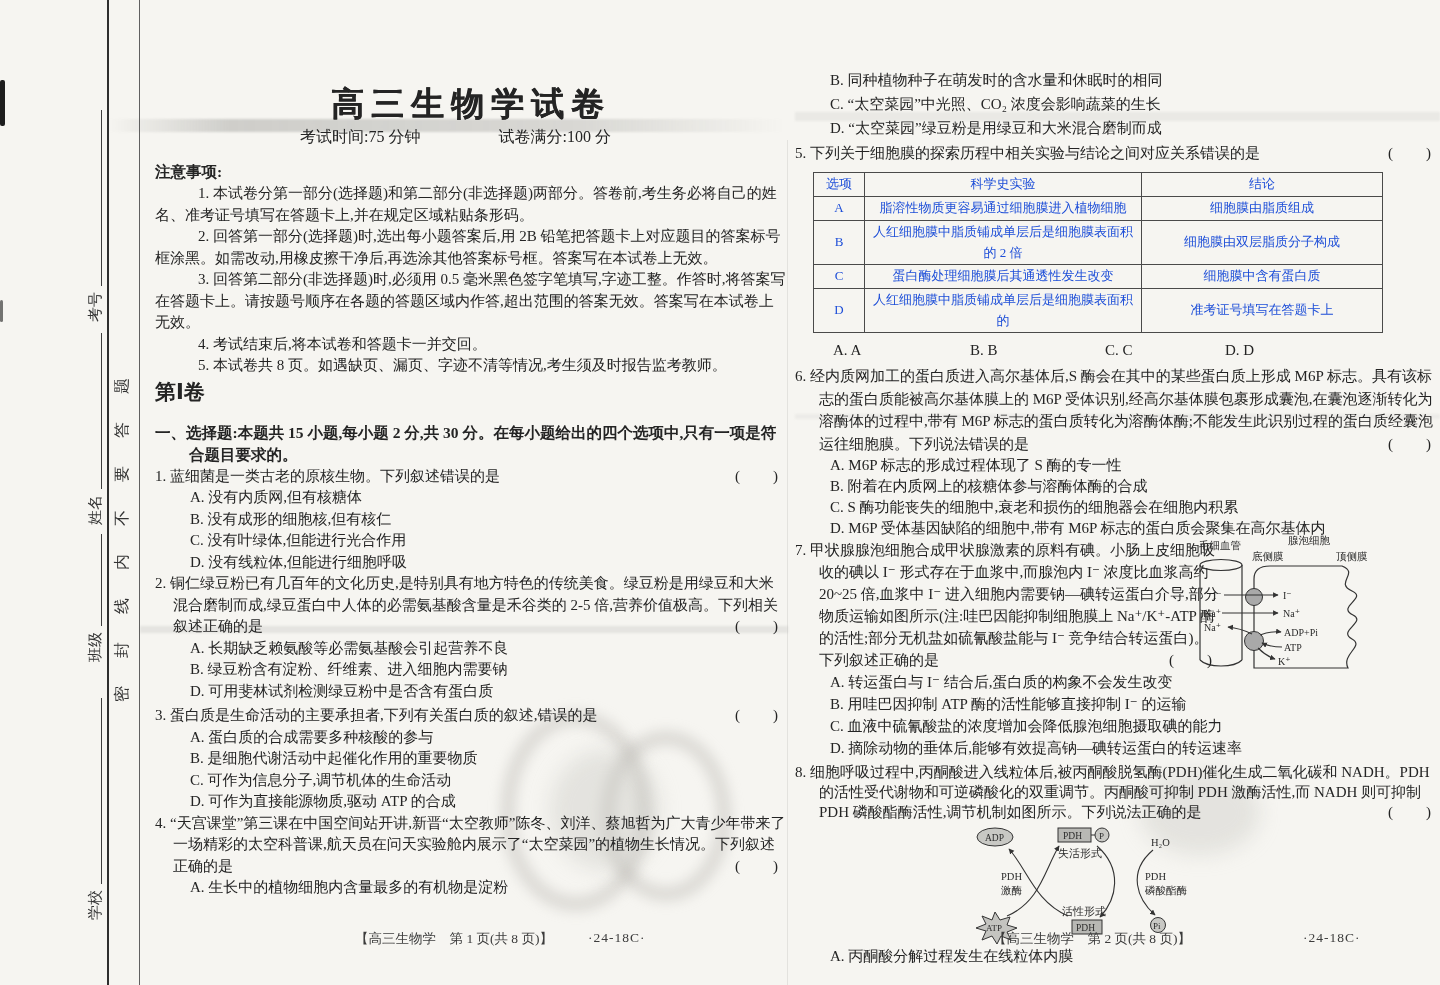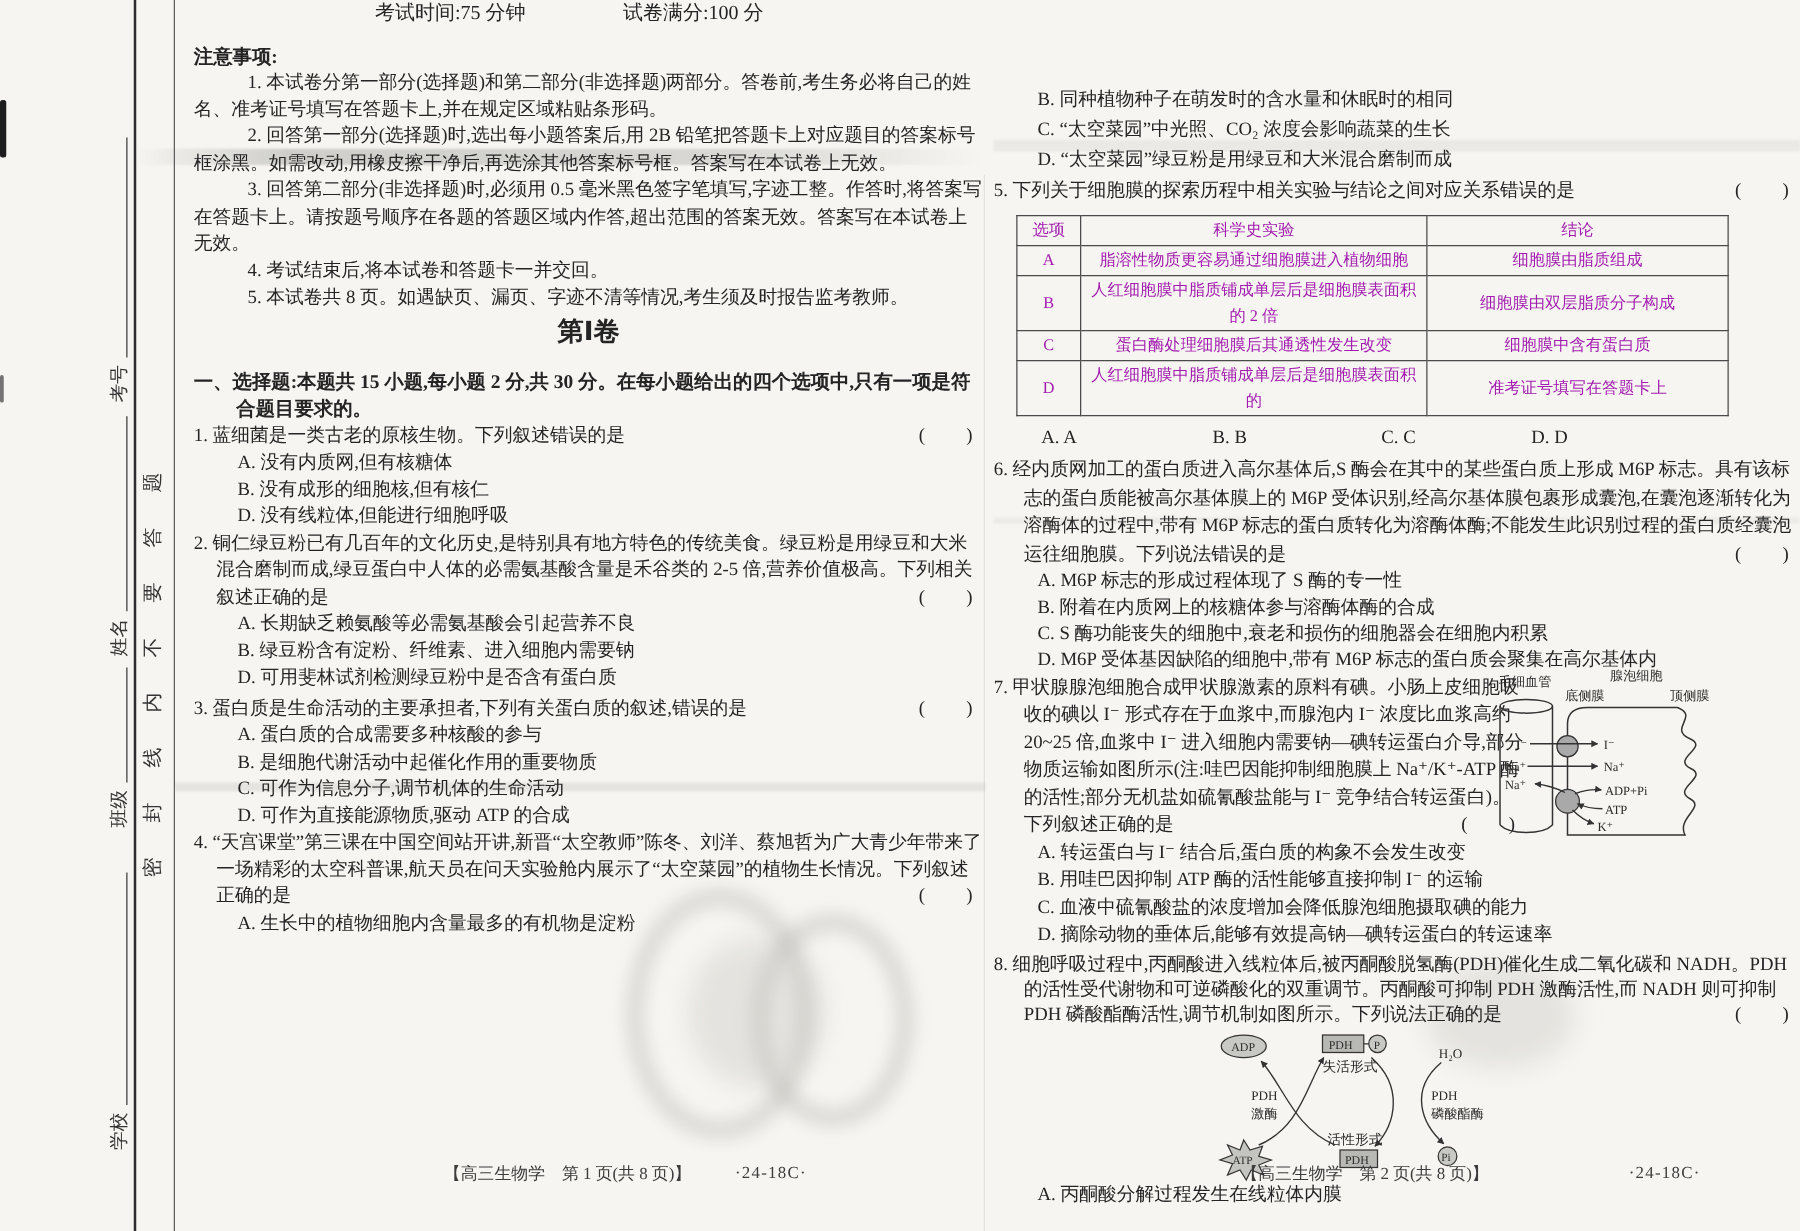"高三生物学试卷" div.title { html: none -> <div>高三生物学试卷</div> }
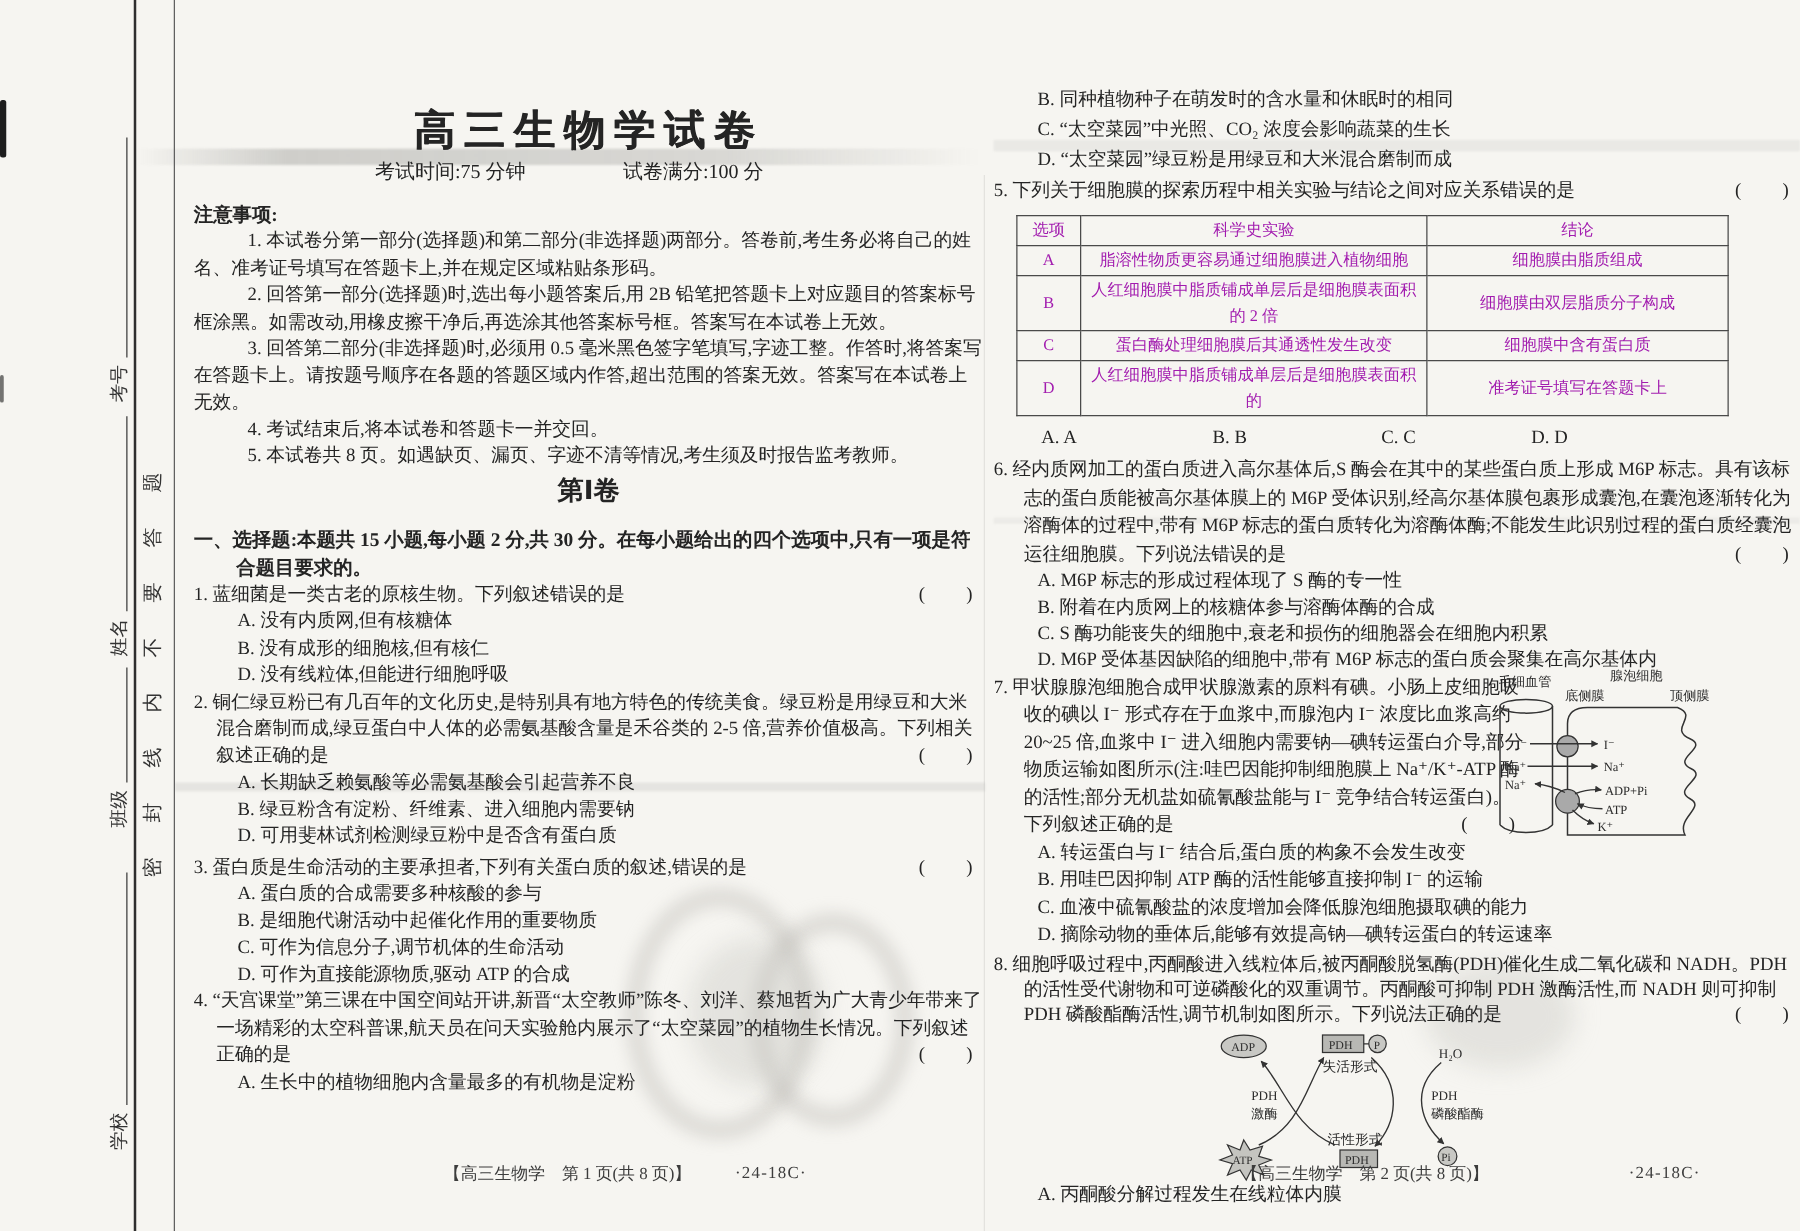"选项" .tbl { color: #a21caf -> #1d4ed8 }
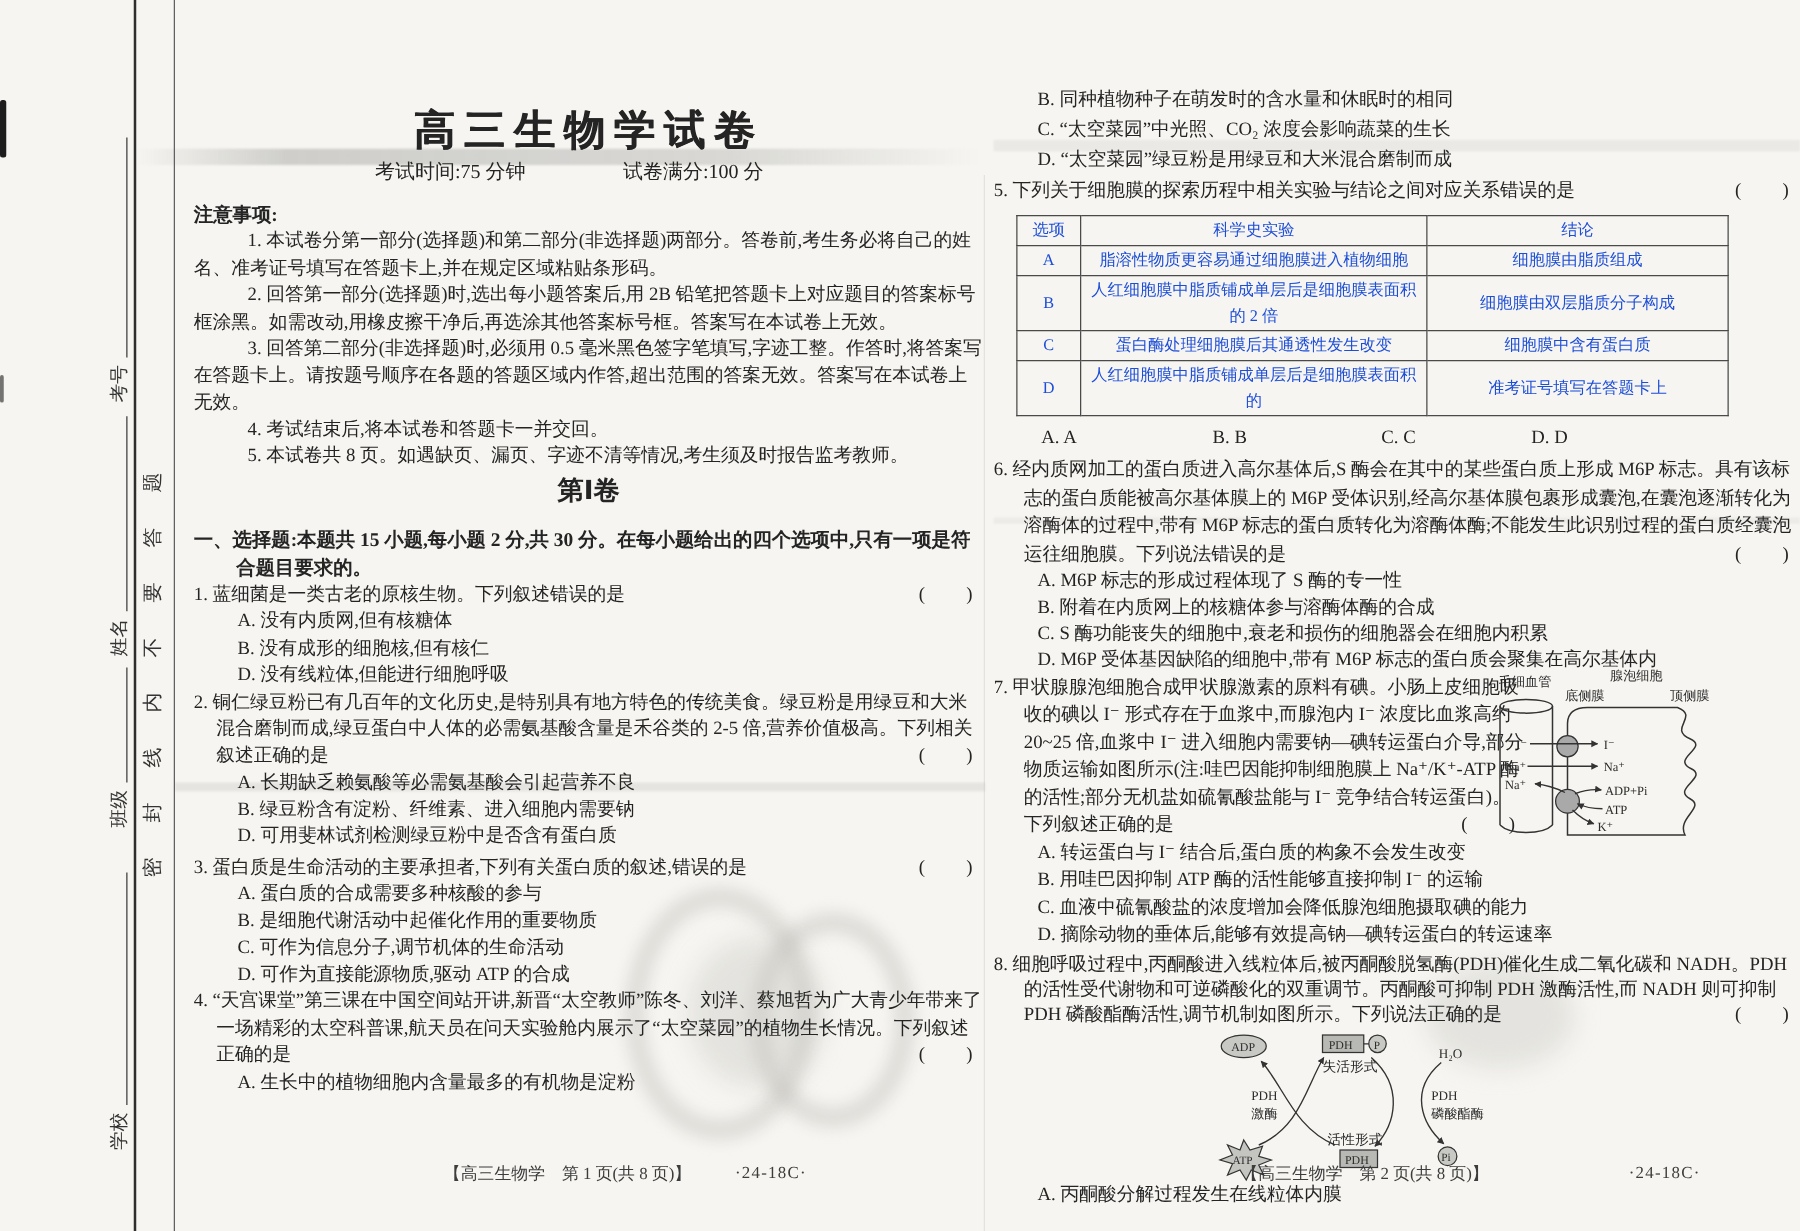"第Ⅰ卷" .sec { text-align: center -> left }
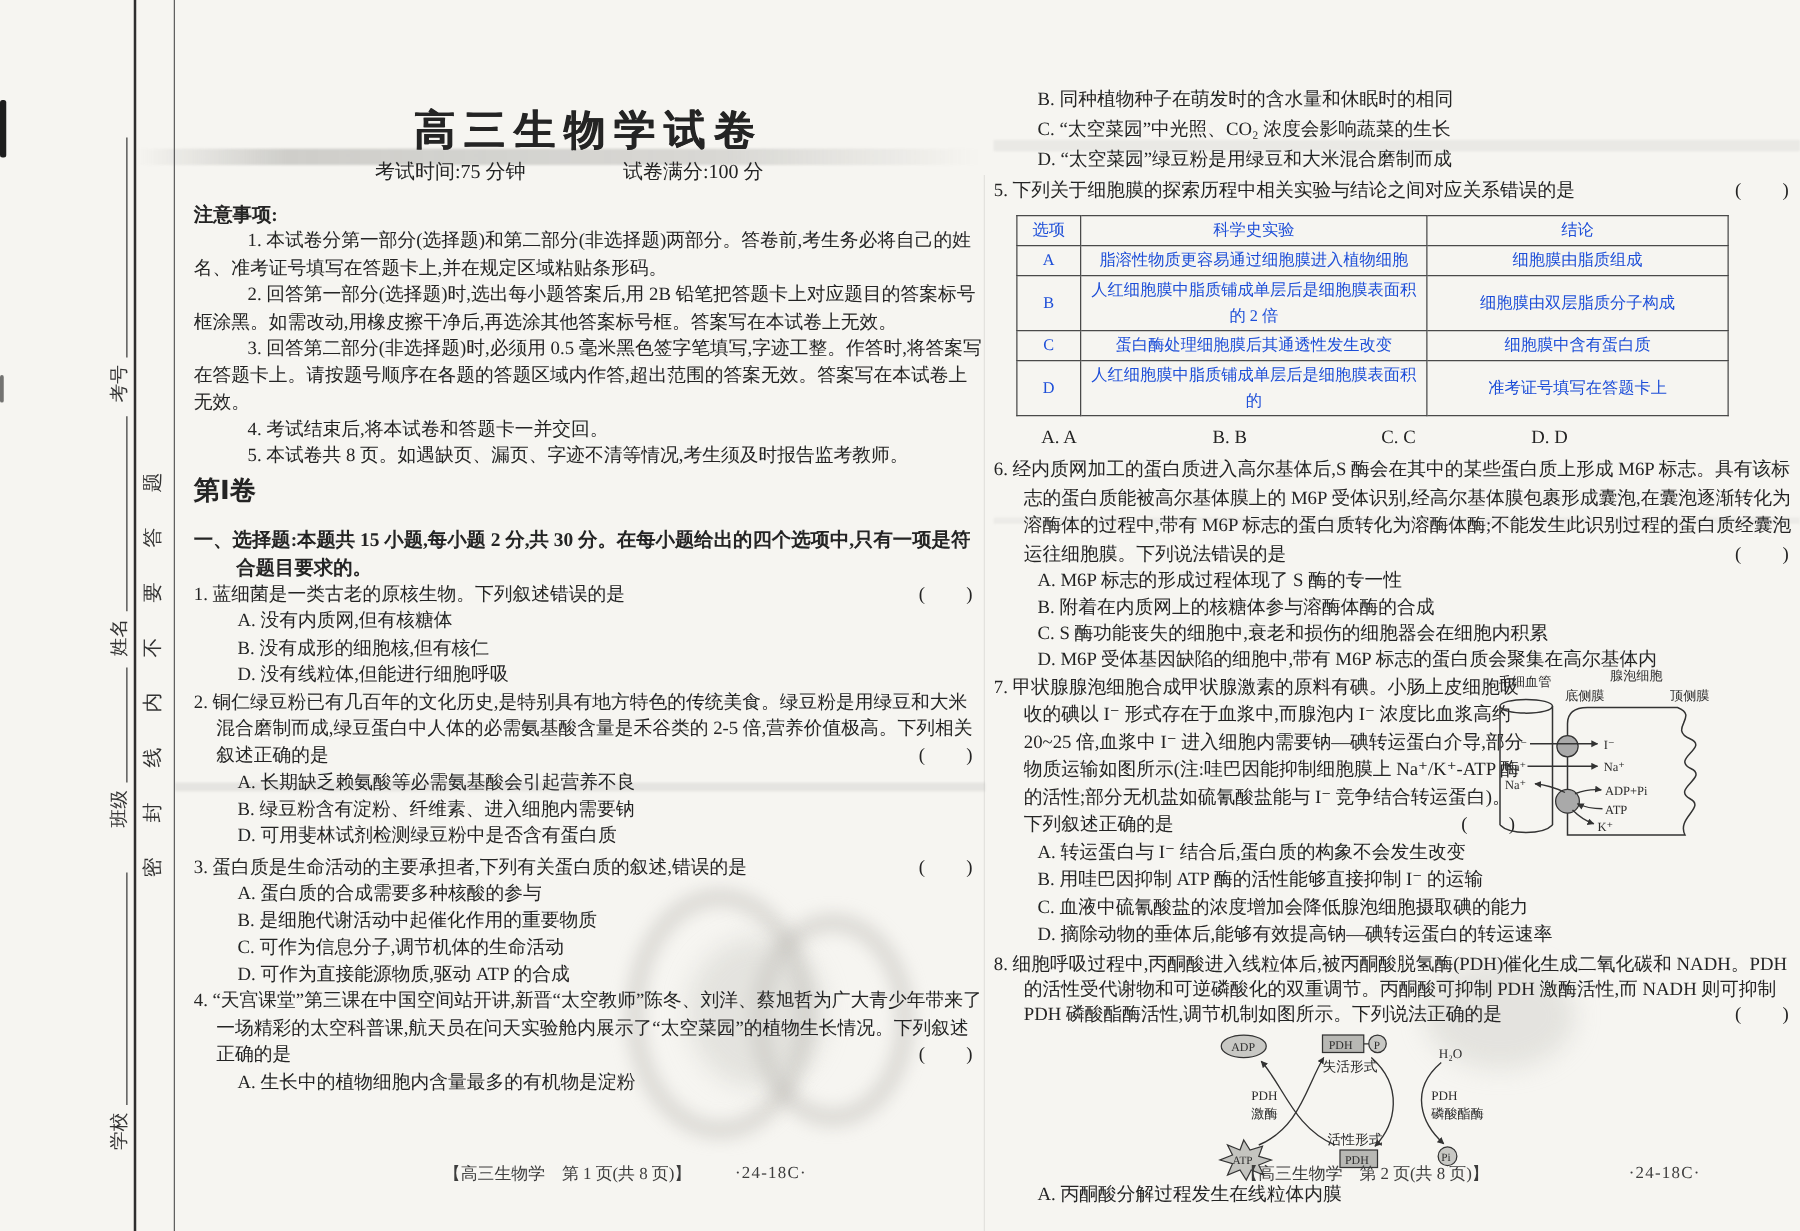"C. 没有叶绿体,但能进行光合作用" div.opt { html: none -> <div>C. 没有叶绿体,但能进行光合作用</div> }
